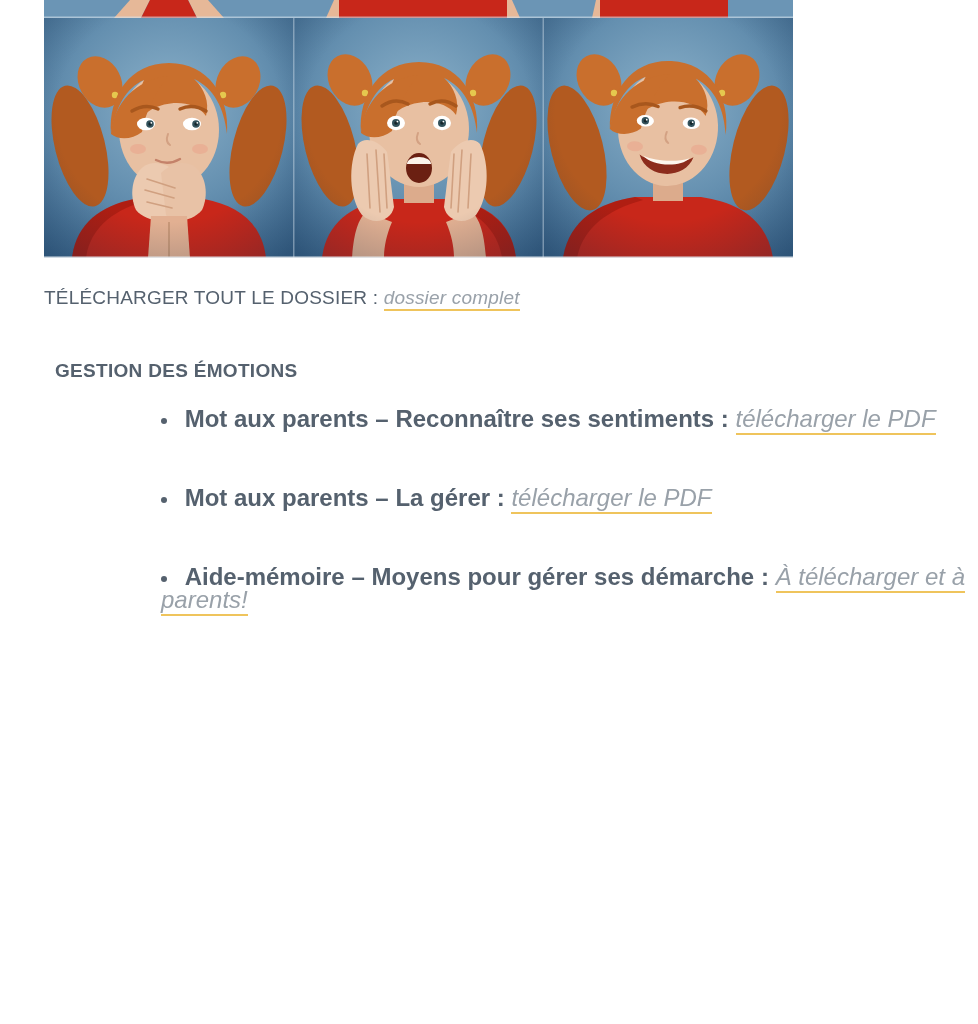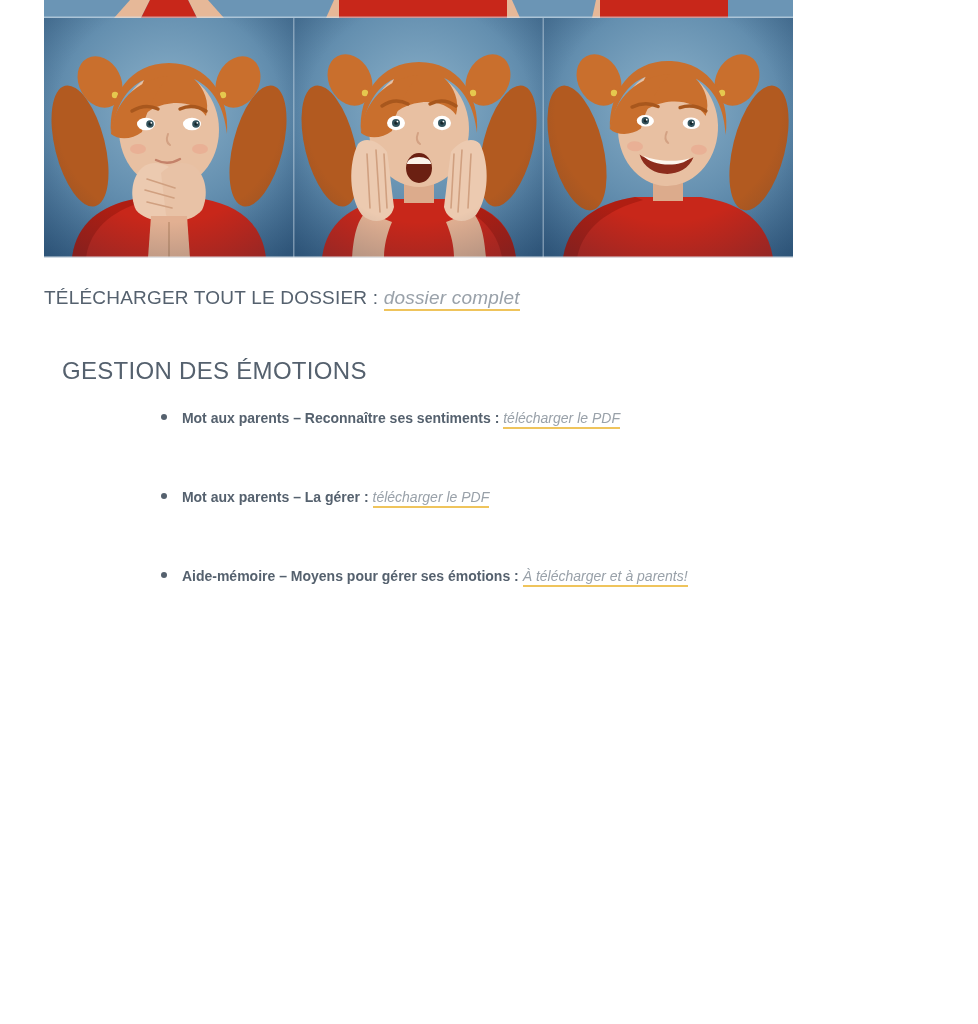"GESTION DES ÉMOTIONS" .section-title { font-size: 24px -> 19px; font-weight: 400 -> 700; margin: 51px 18px 0 -> 51px 11px 0 }
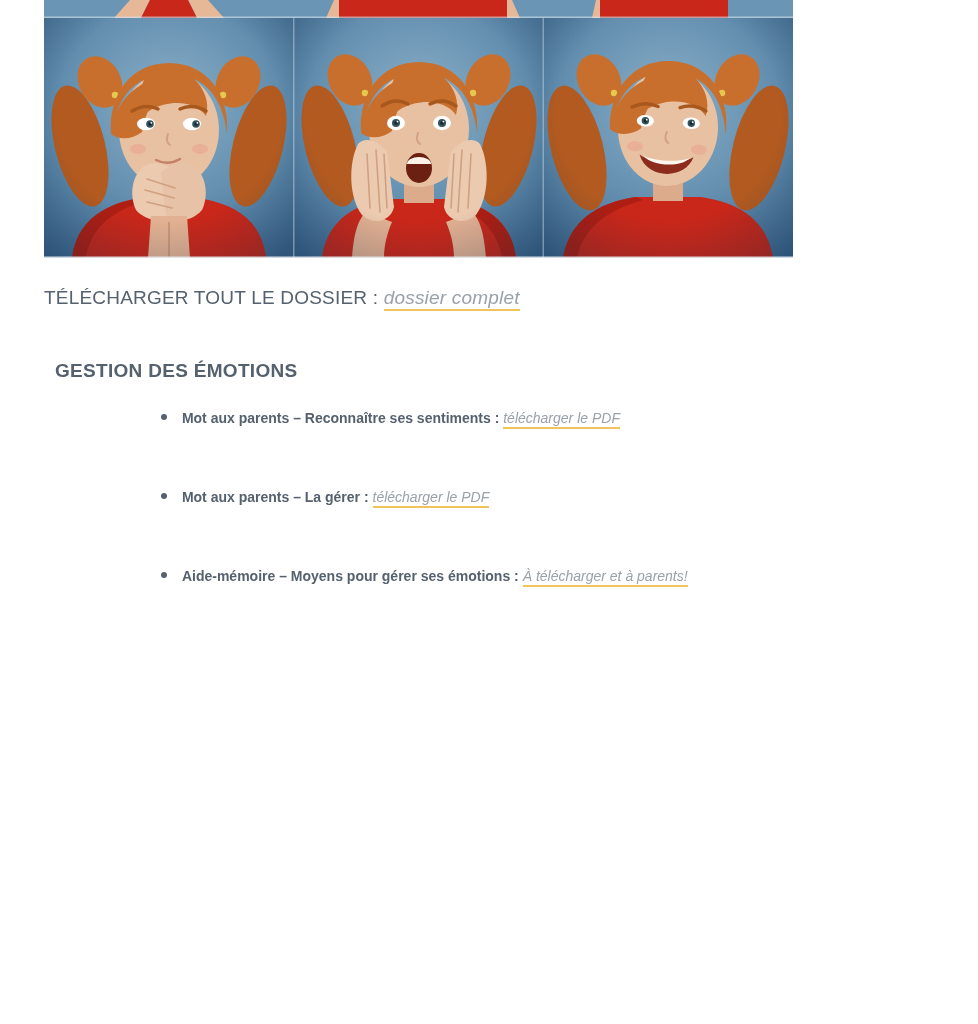"Mot aux parents – Reconnaître" ul.doc-list li { font-size: 14px -> 24px }
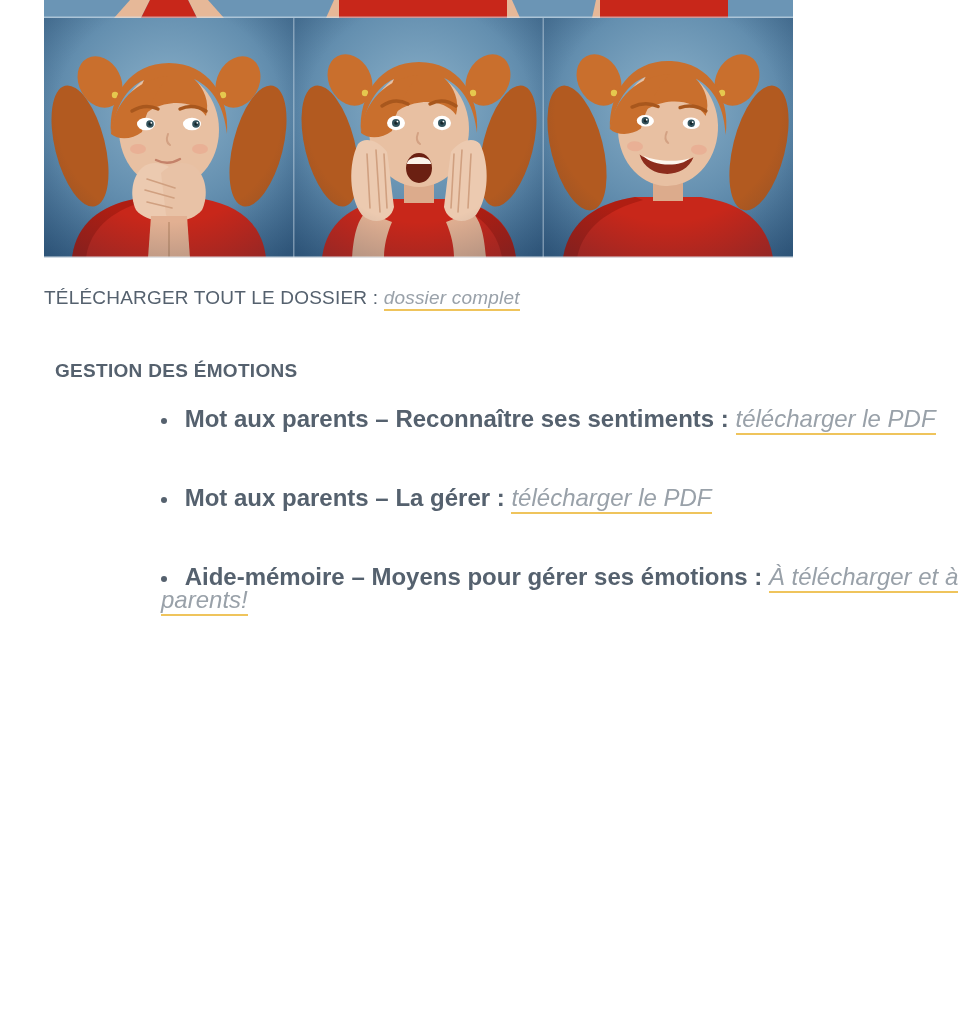"Aide-mémoire – Moyens pour gérer" strong.item-label { text: émotions -> démarche }
